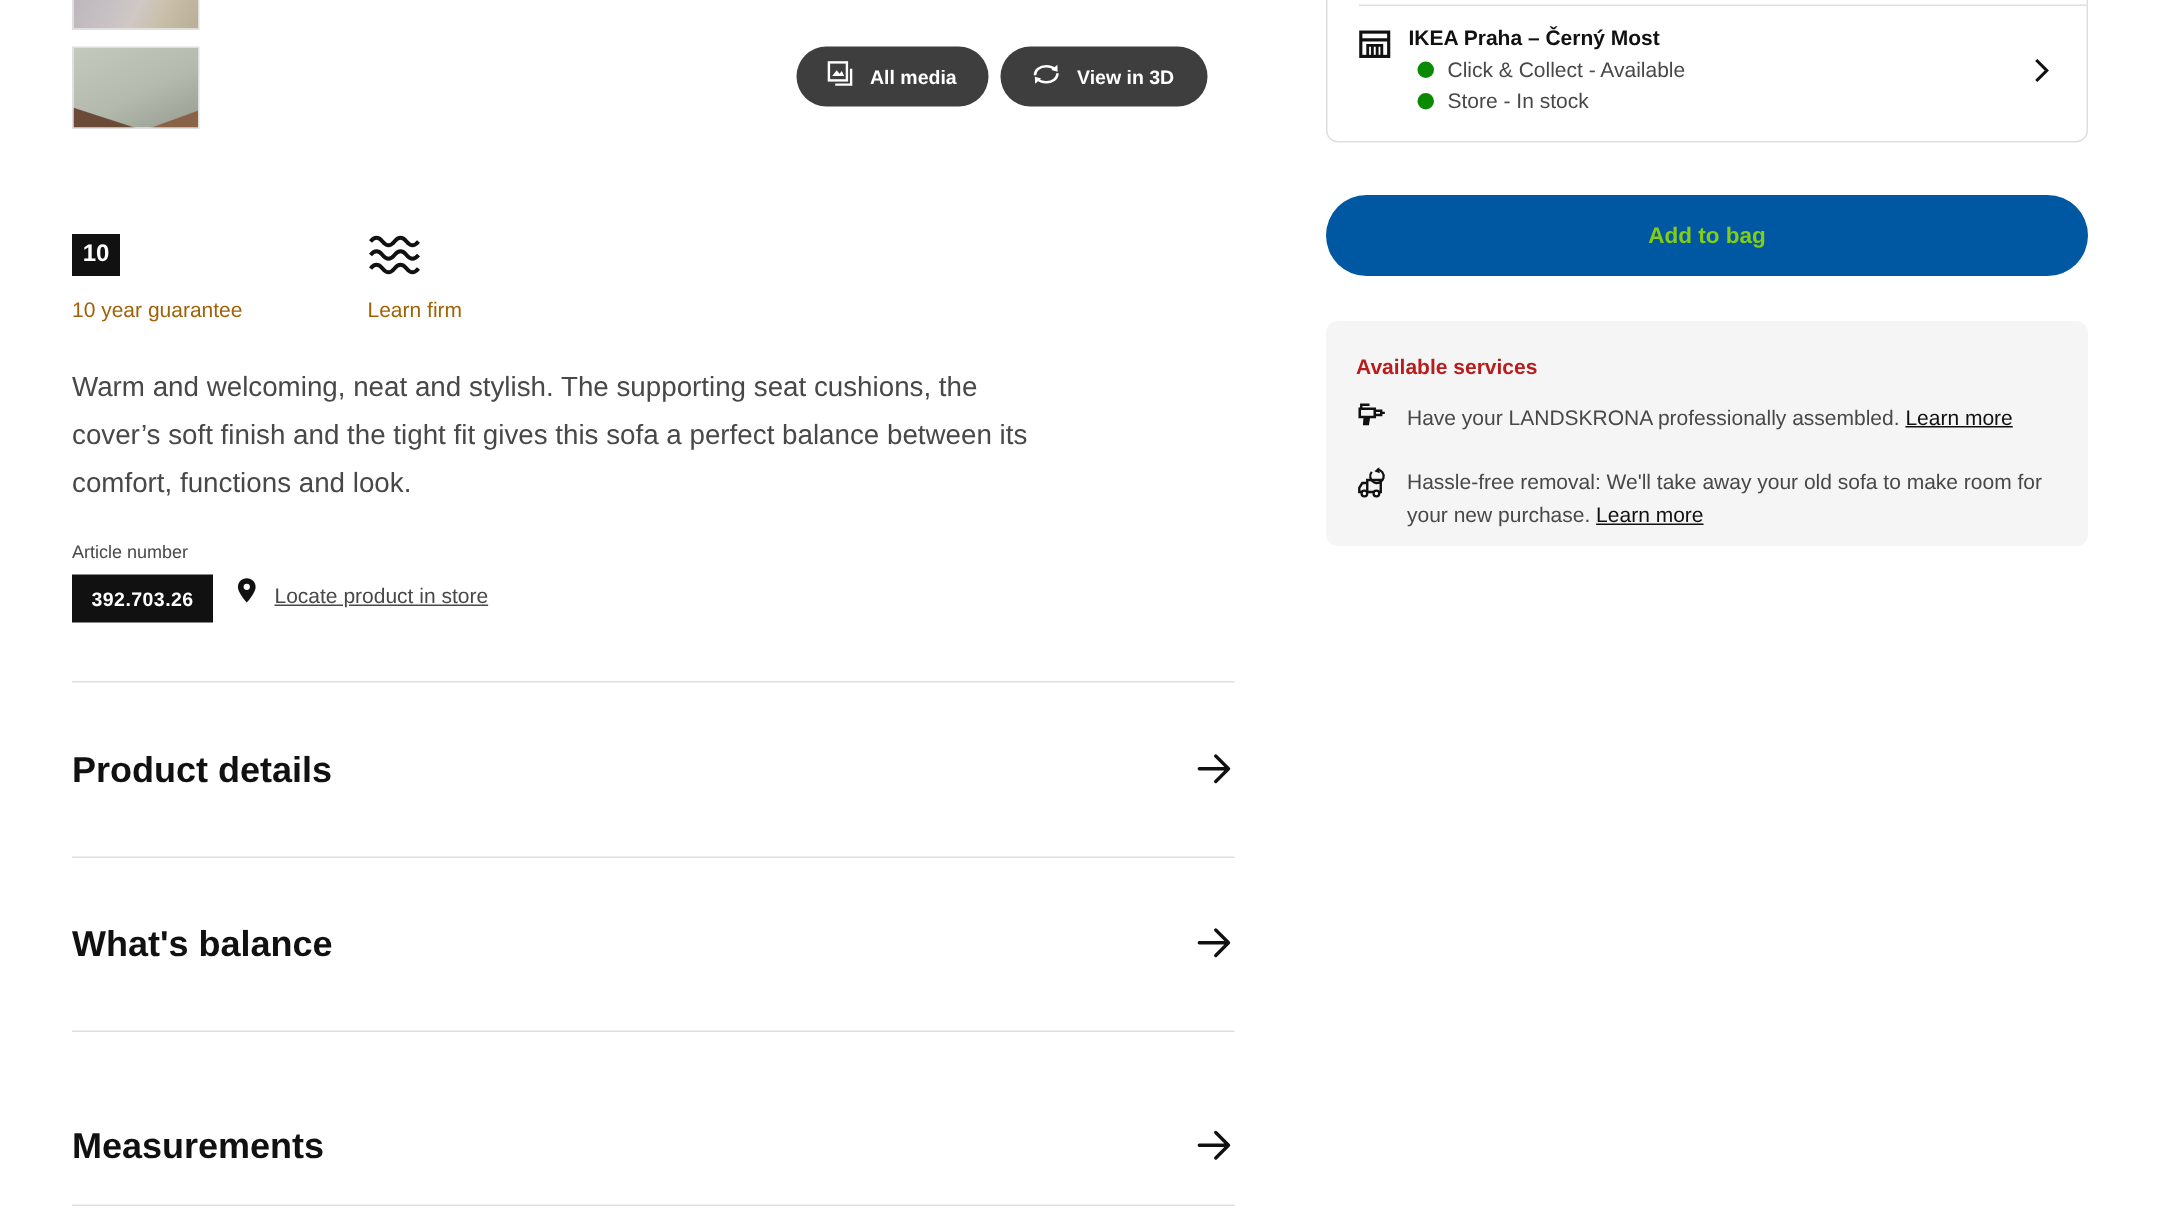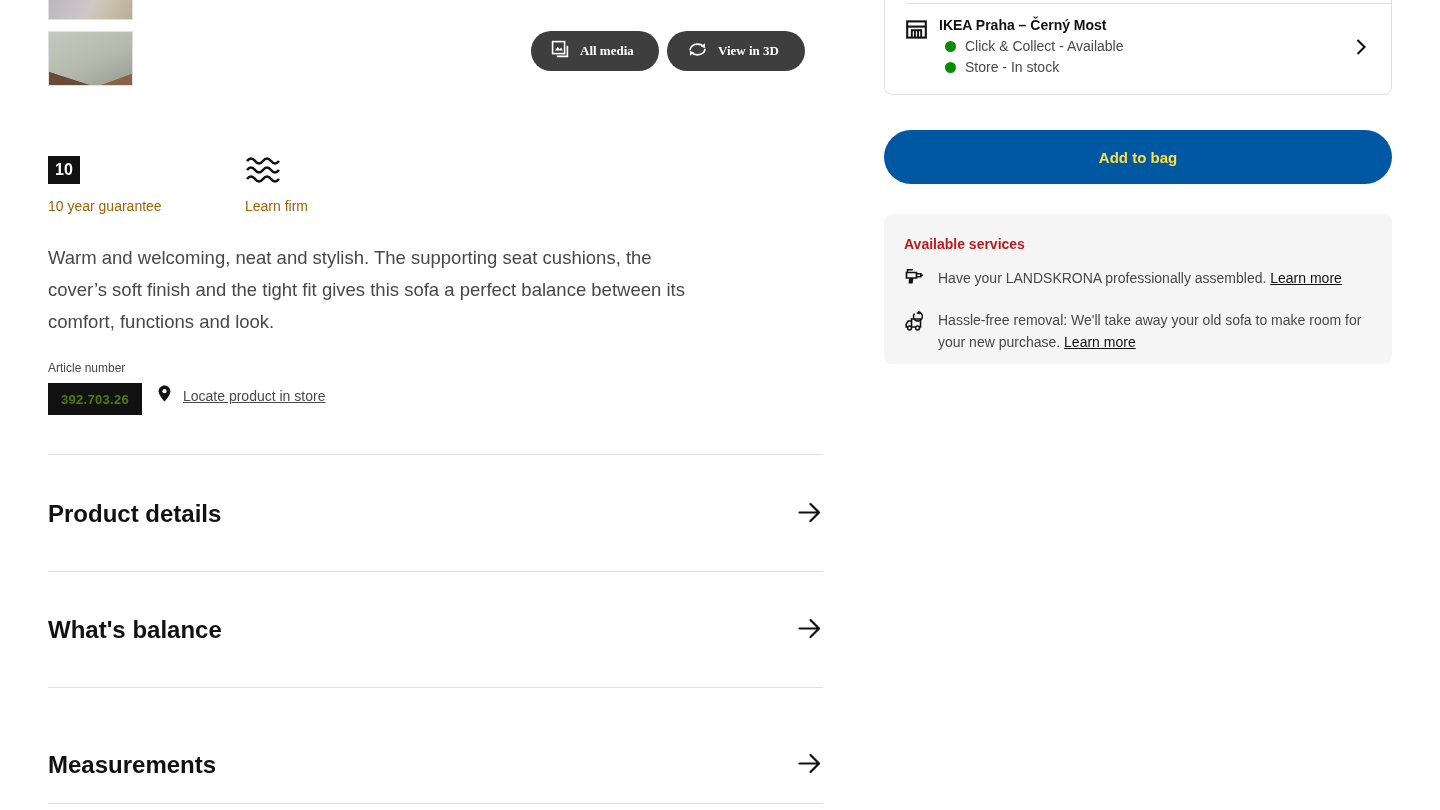"All media" .pill { font-family: Liberation Serif, serif -> Liberation Sans, sans-serif }
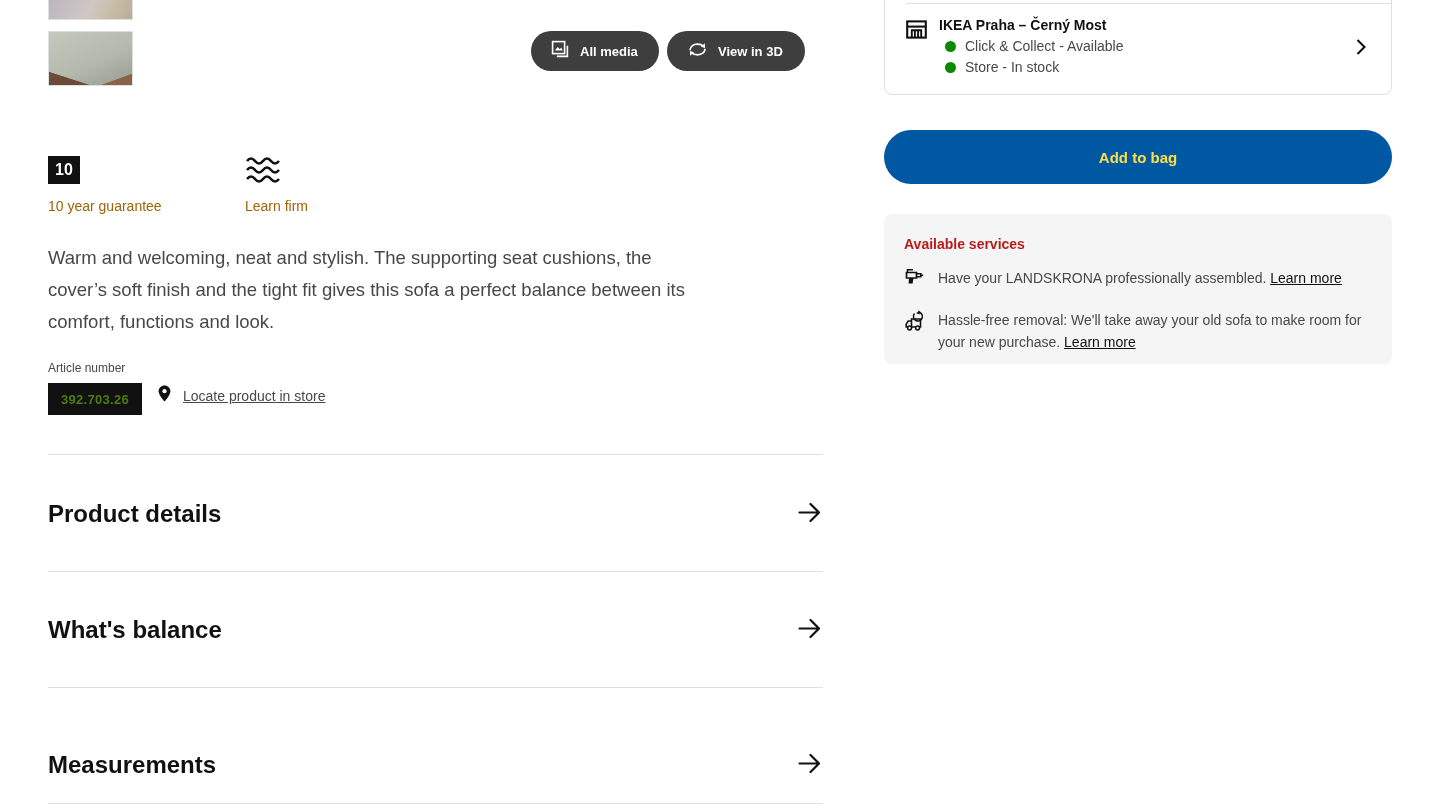"Add to bag" .add-to-bag { color: #fde047 -> #84cc16 }
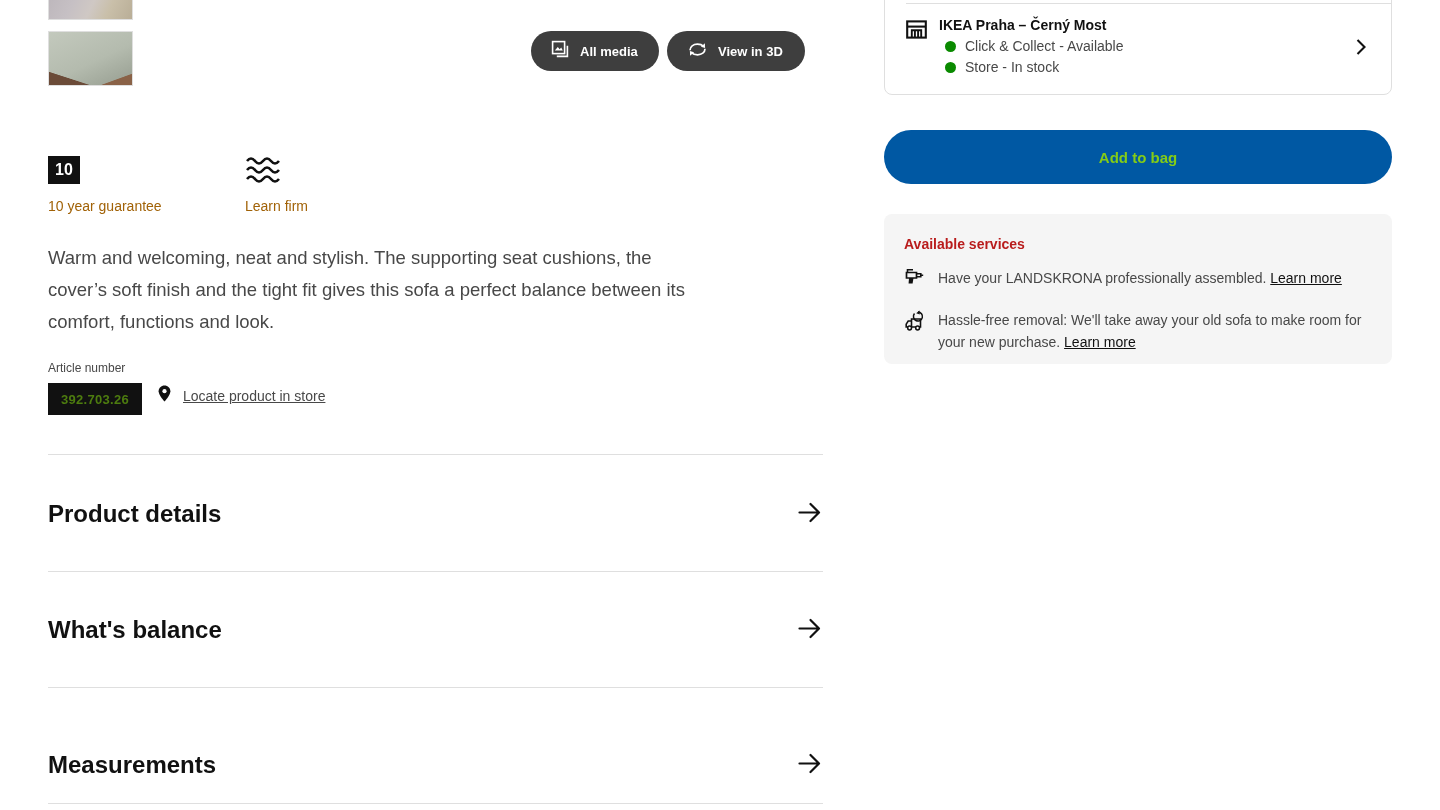"392.703.26" .article-badge { color: #4d7c0f -> #ffffff }
